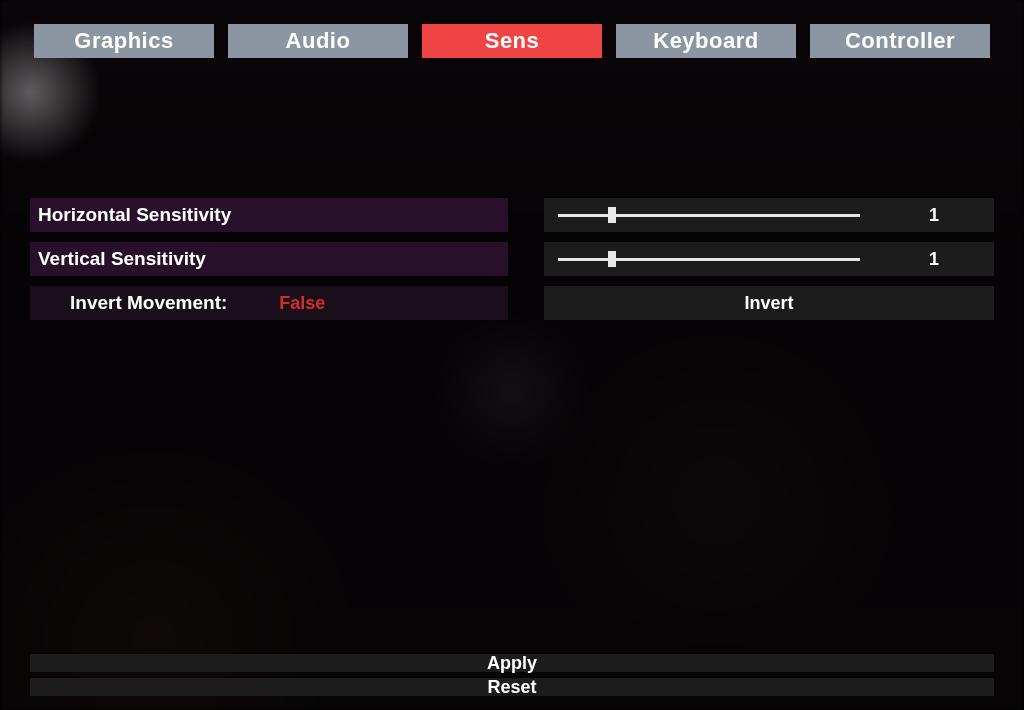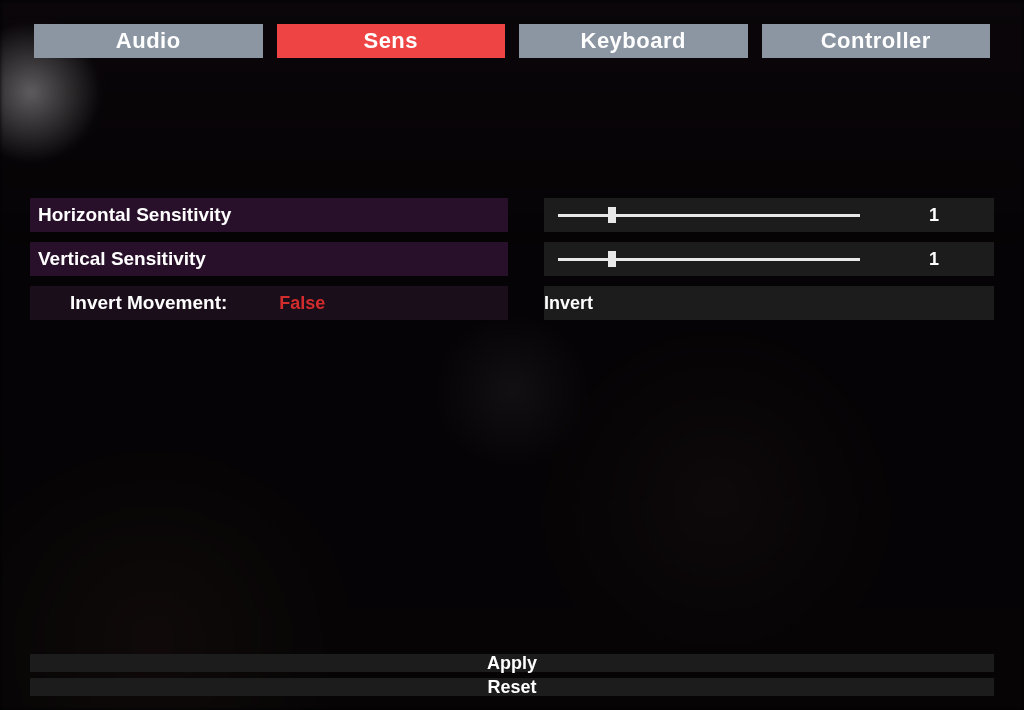"Graphics" div.tab { html: none -> <div>Graphics</div> }
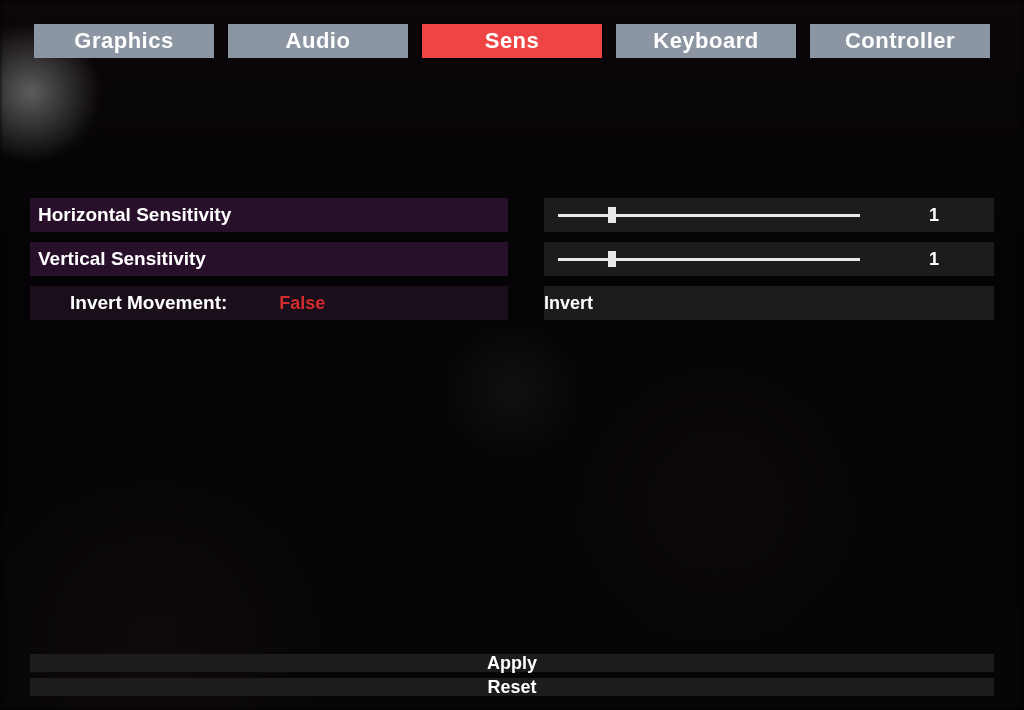"Invert" .right-cell.button { justify-content: flex-start -> center }
